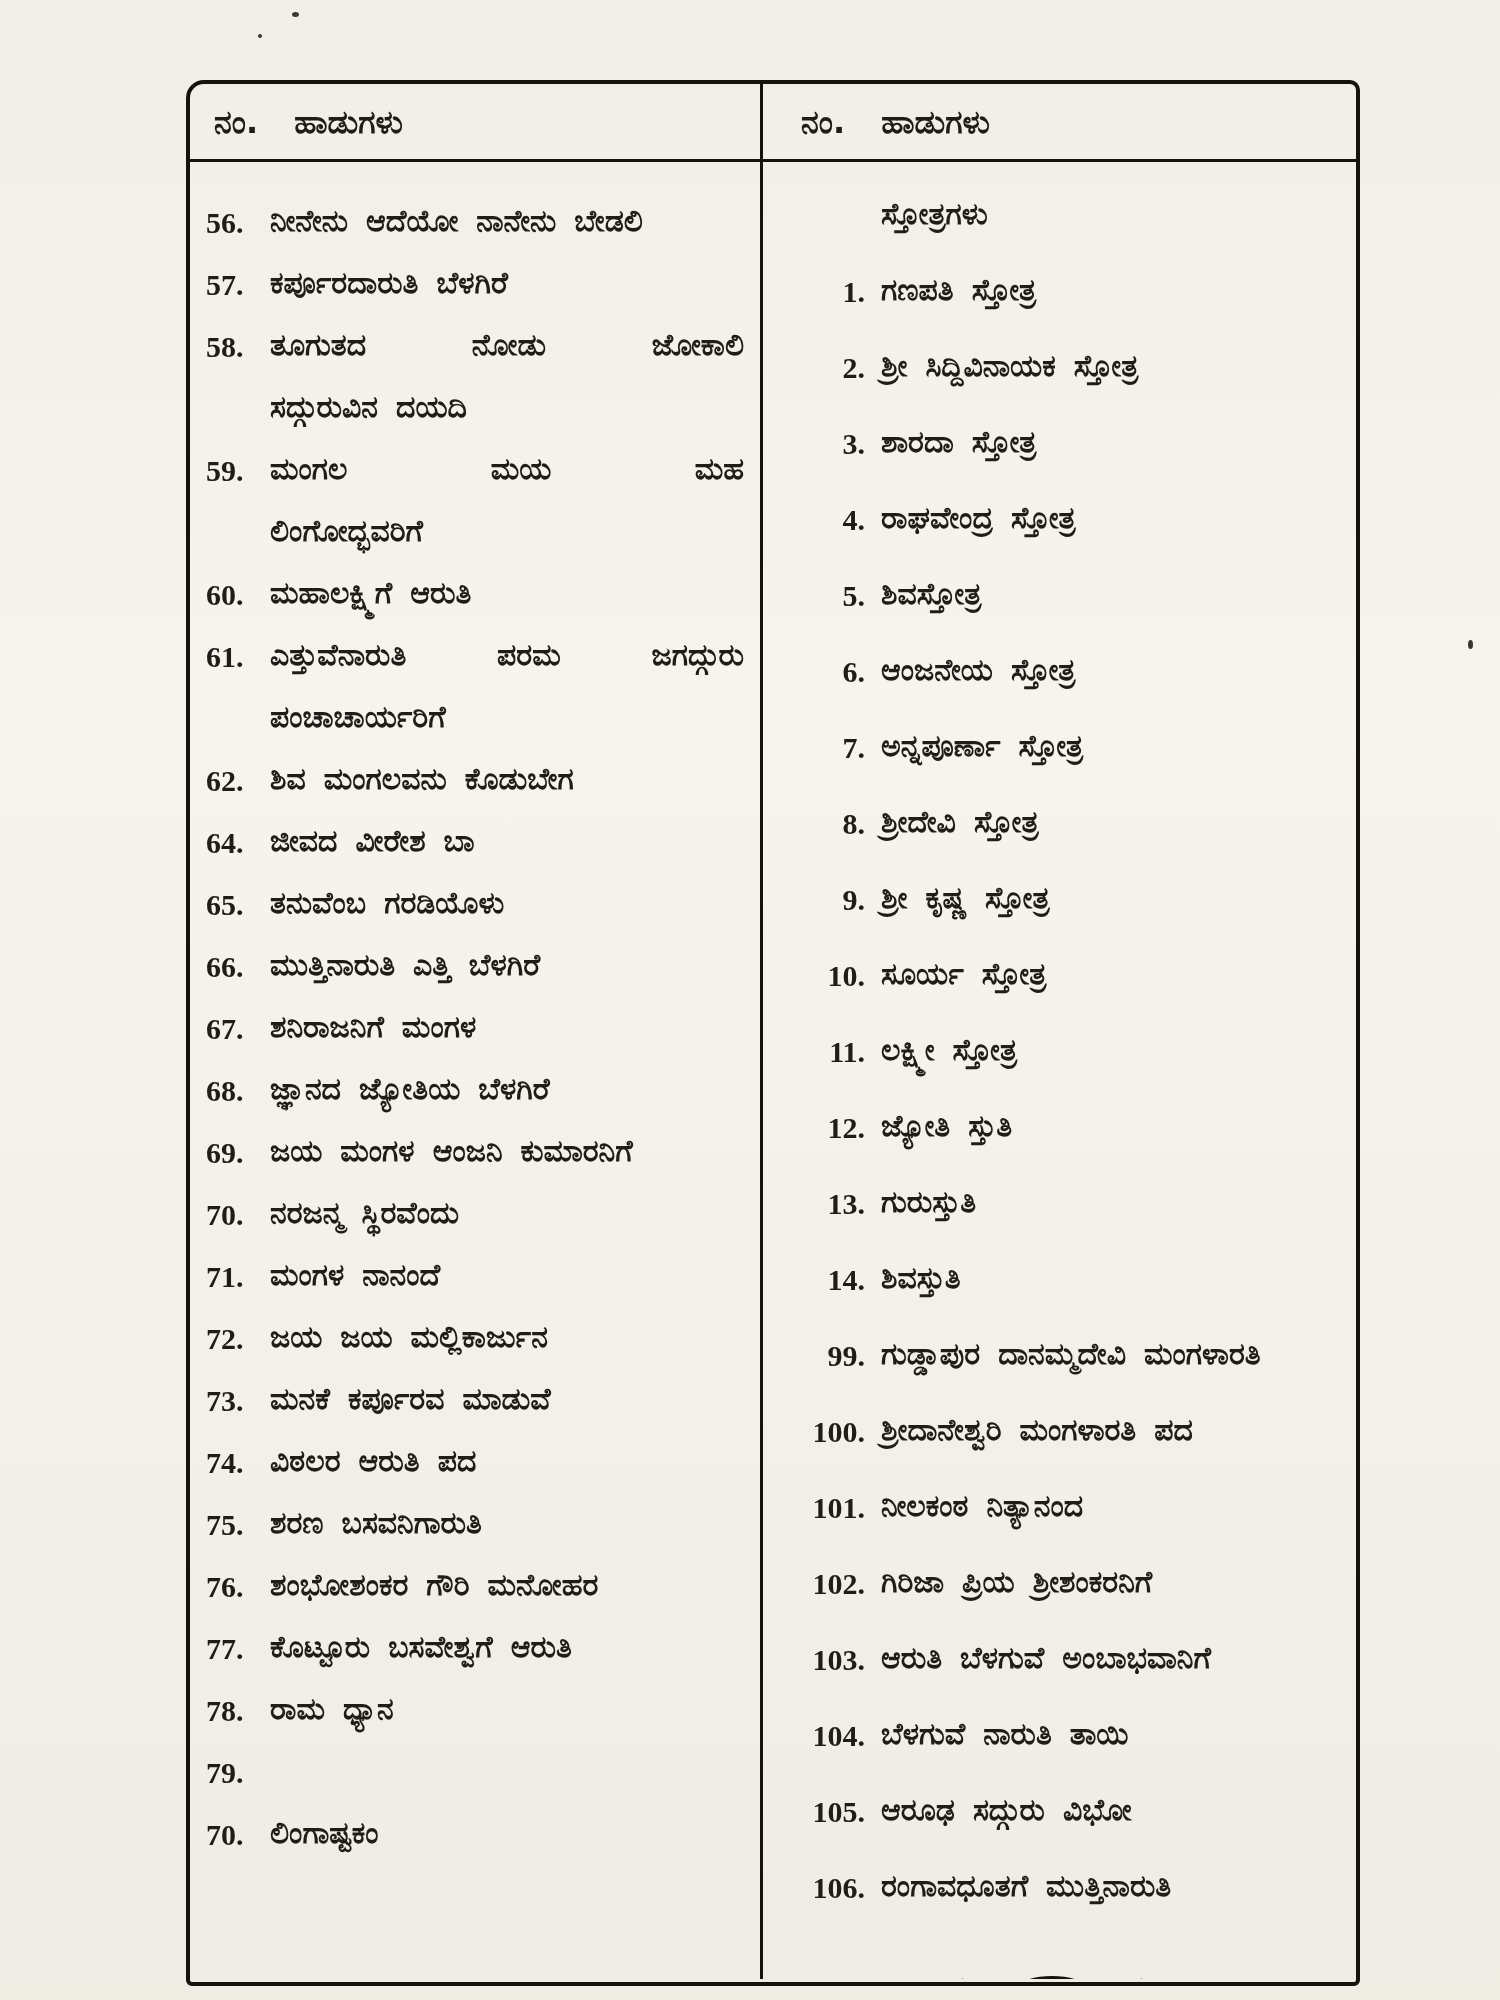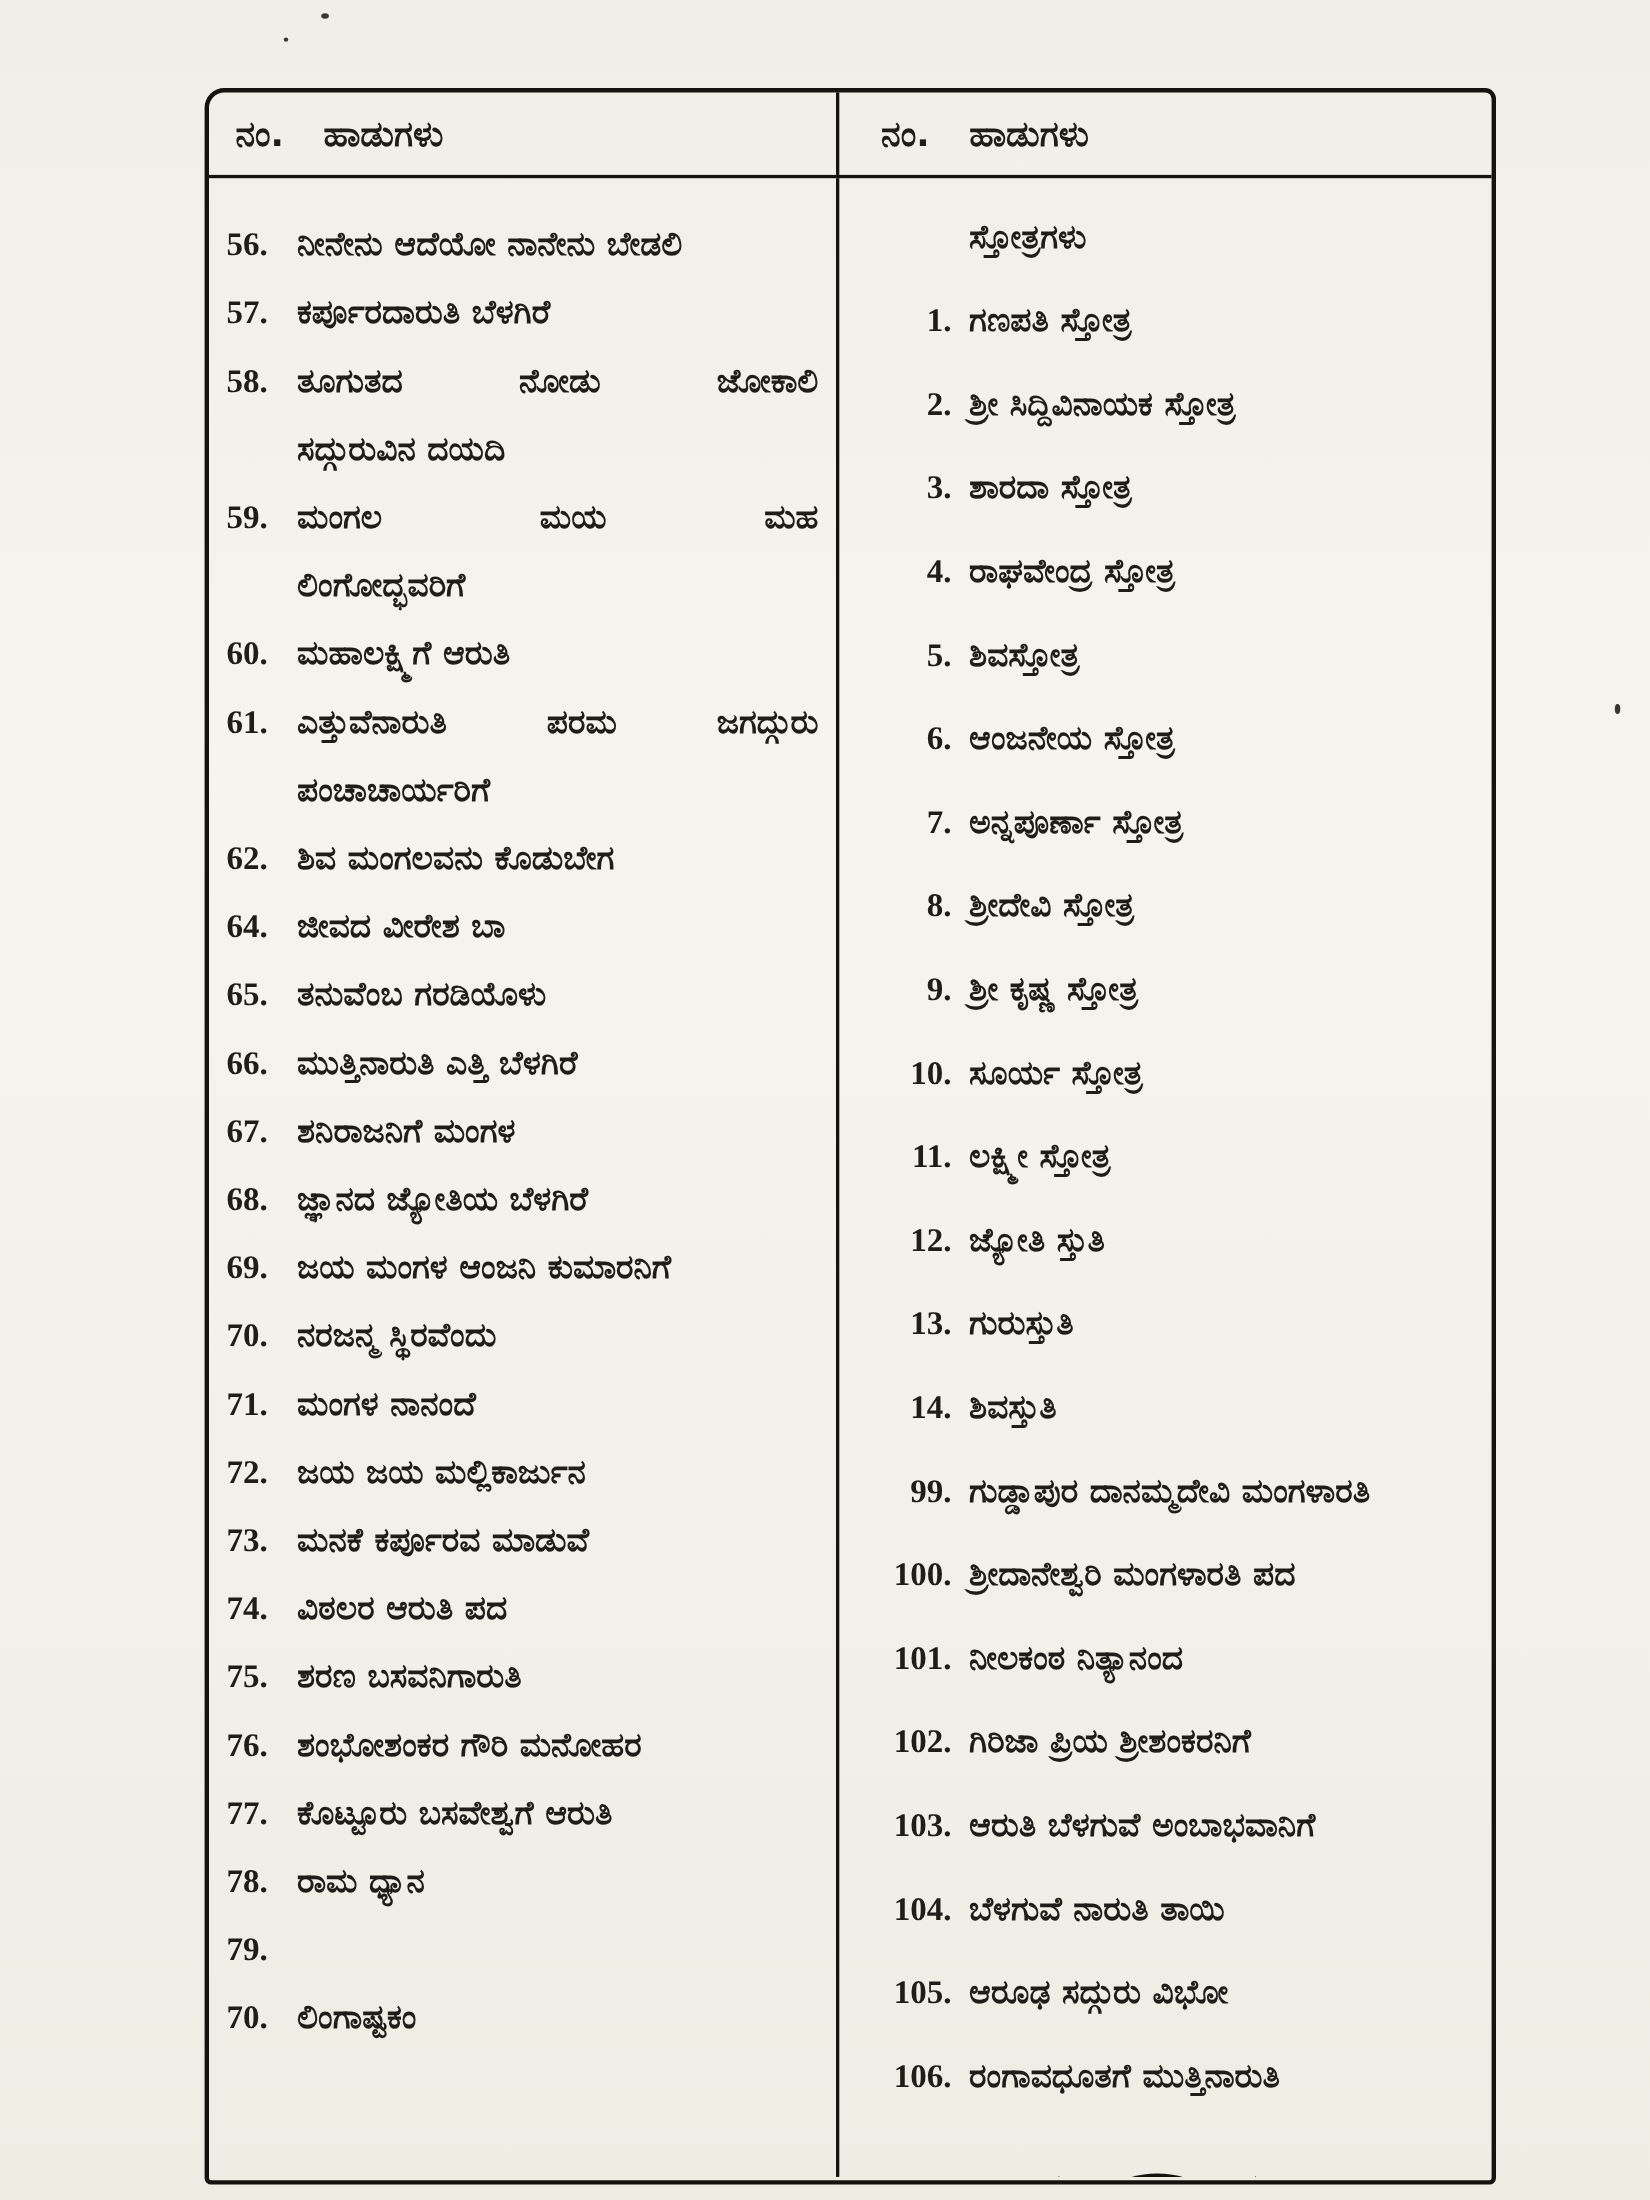"ನೀನೇನು ಆದೆಯೋ ನಾನೇನು ಬೇಡಲಿ" .item .txt { font-family: none -> Liberation Mono, monospace }
